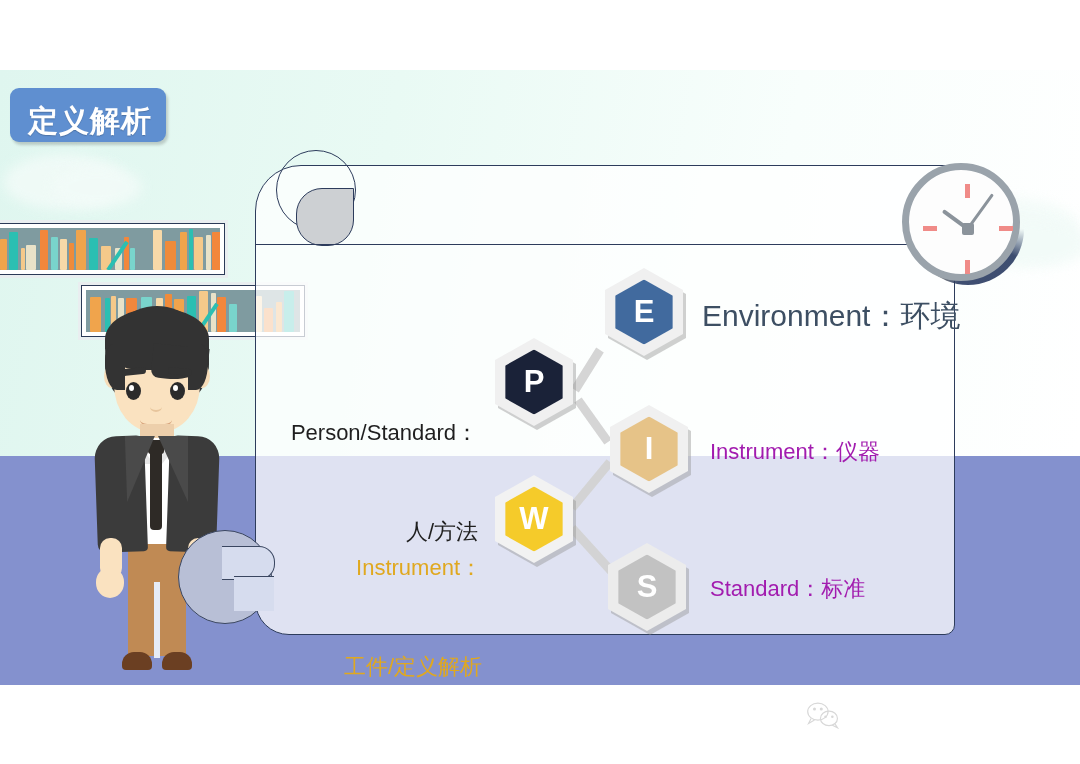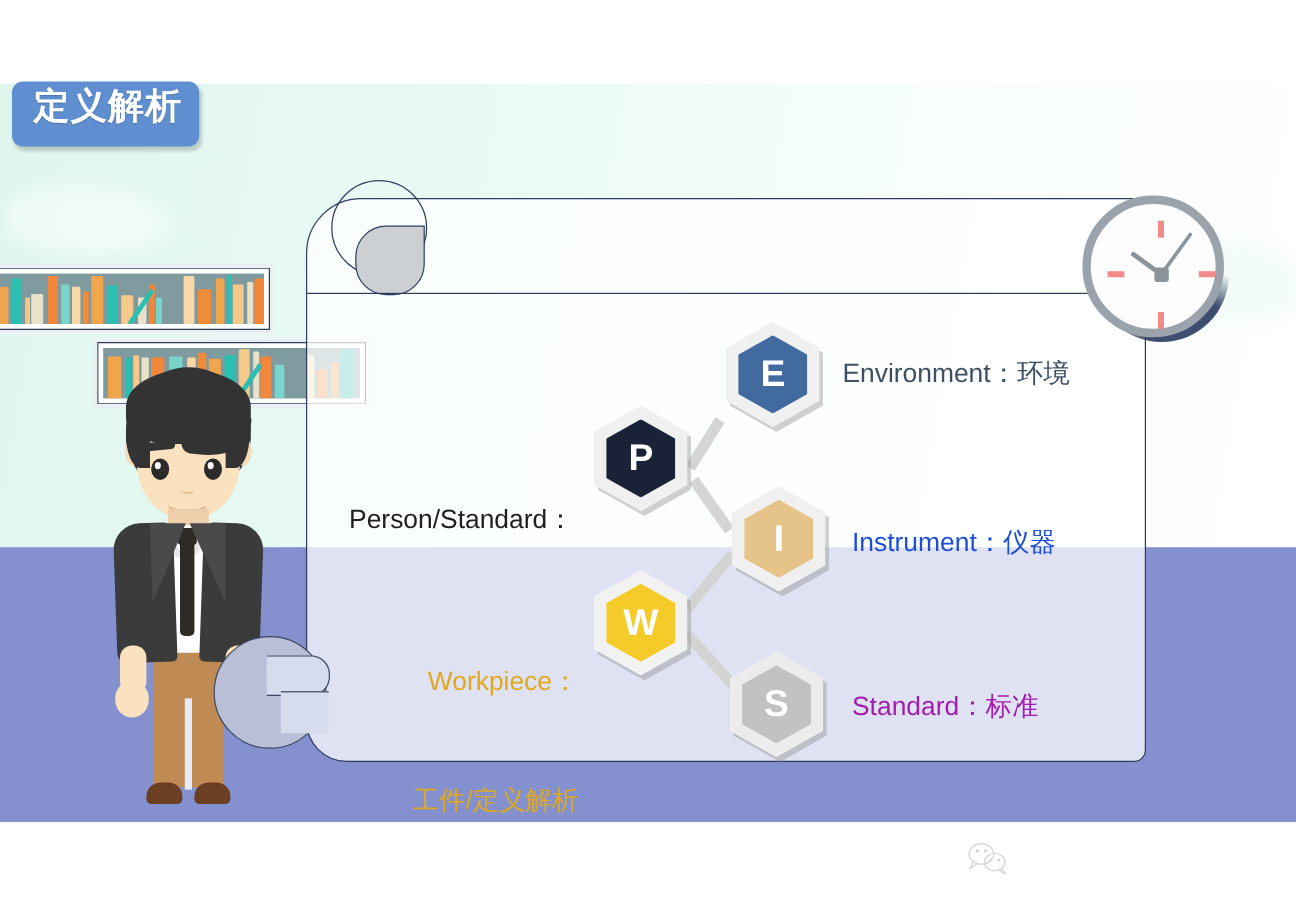"定义解析" .header { align-items: flex-start -> flex-end; top: 68px -> 88px }
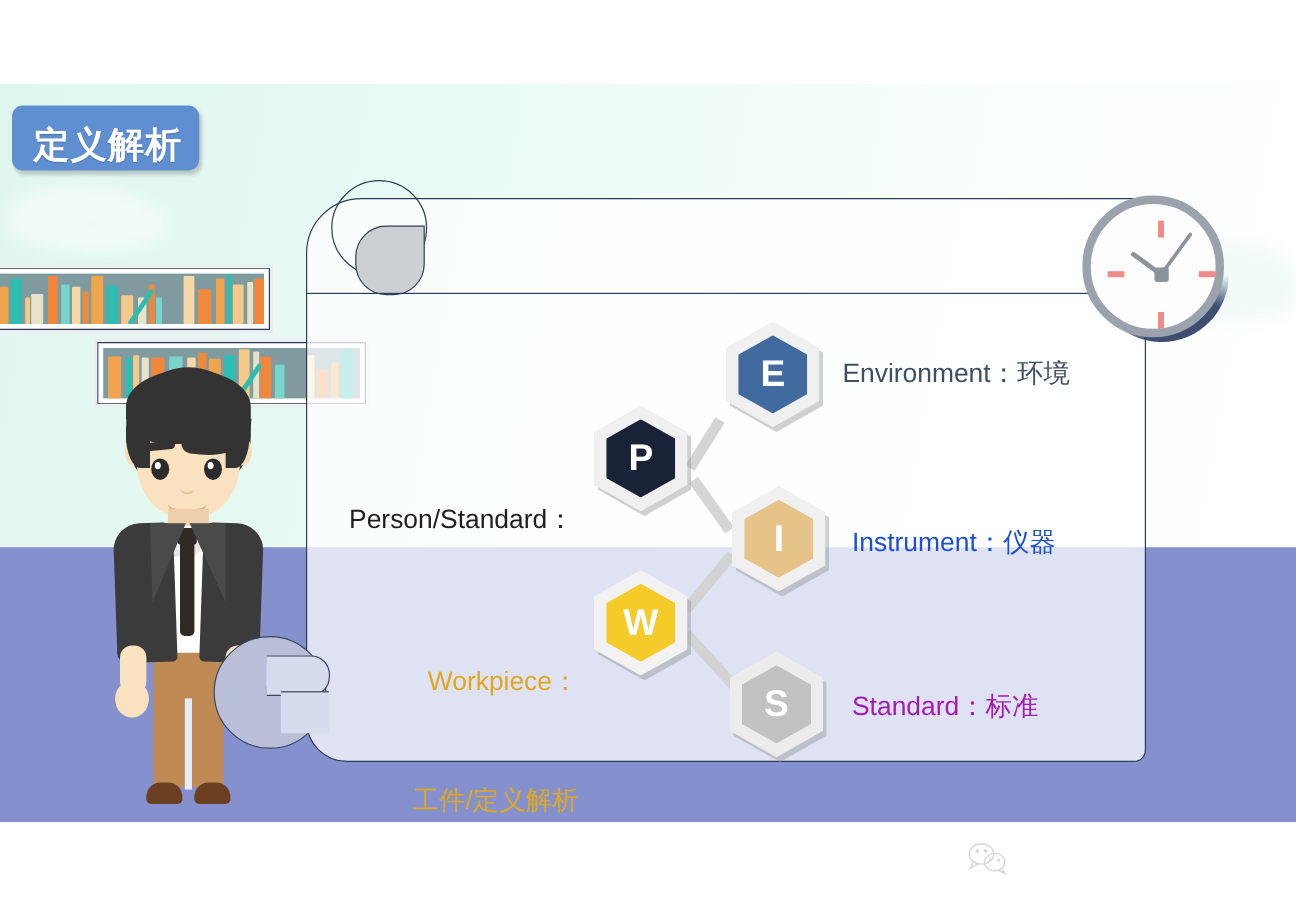"Environment：环境" .lbl-env { font-size: 22px -> 30px }
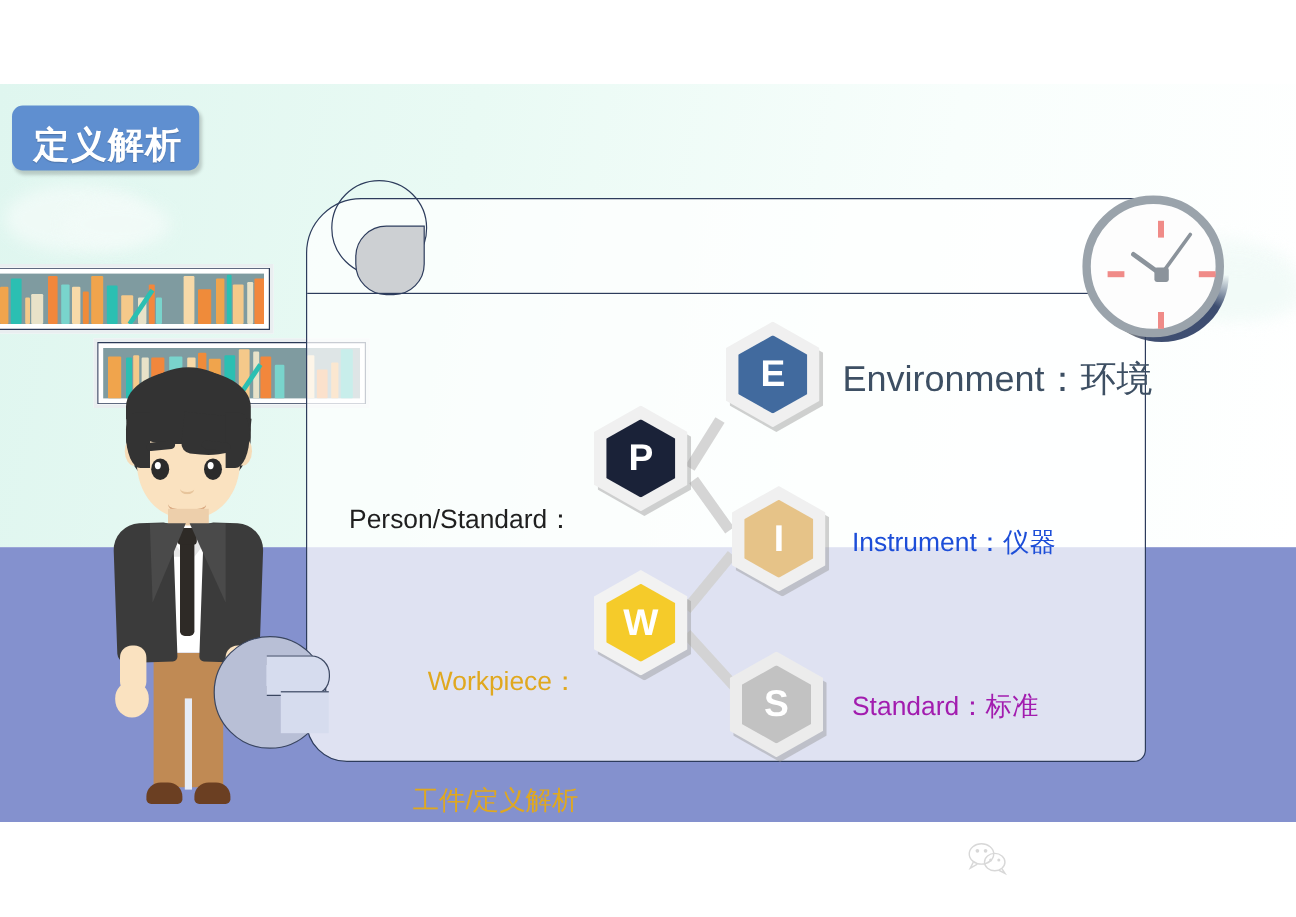"Instrument：仪器" div.lbl { color: #1d4ed8 -> #a21caf }
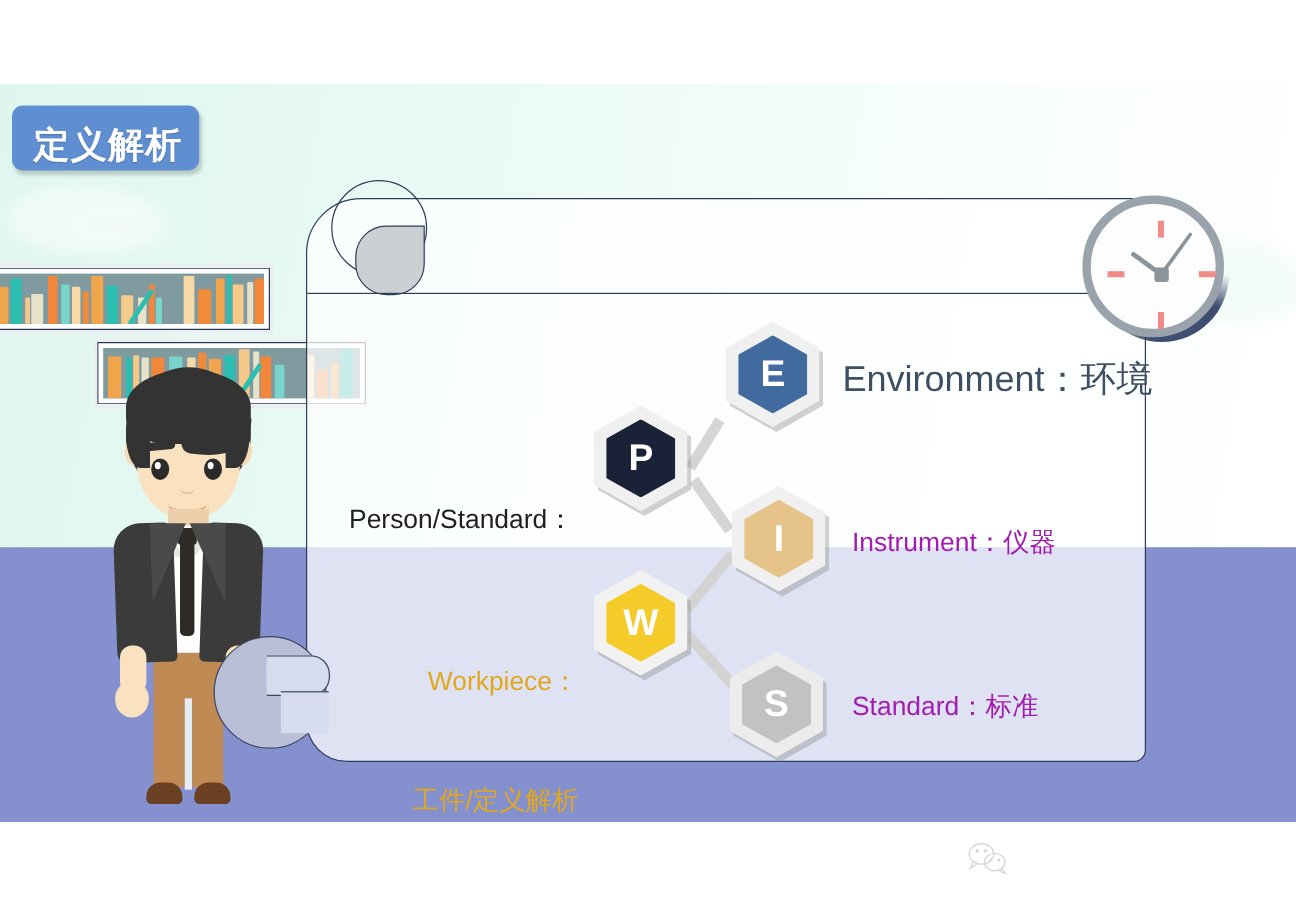"人/方法" div { html: none -> <div>人/方法</div> }
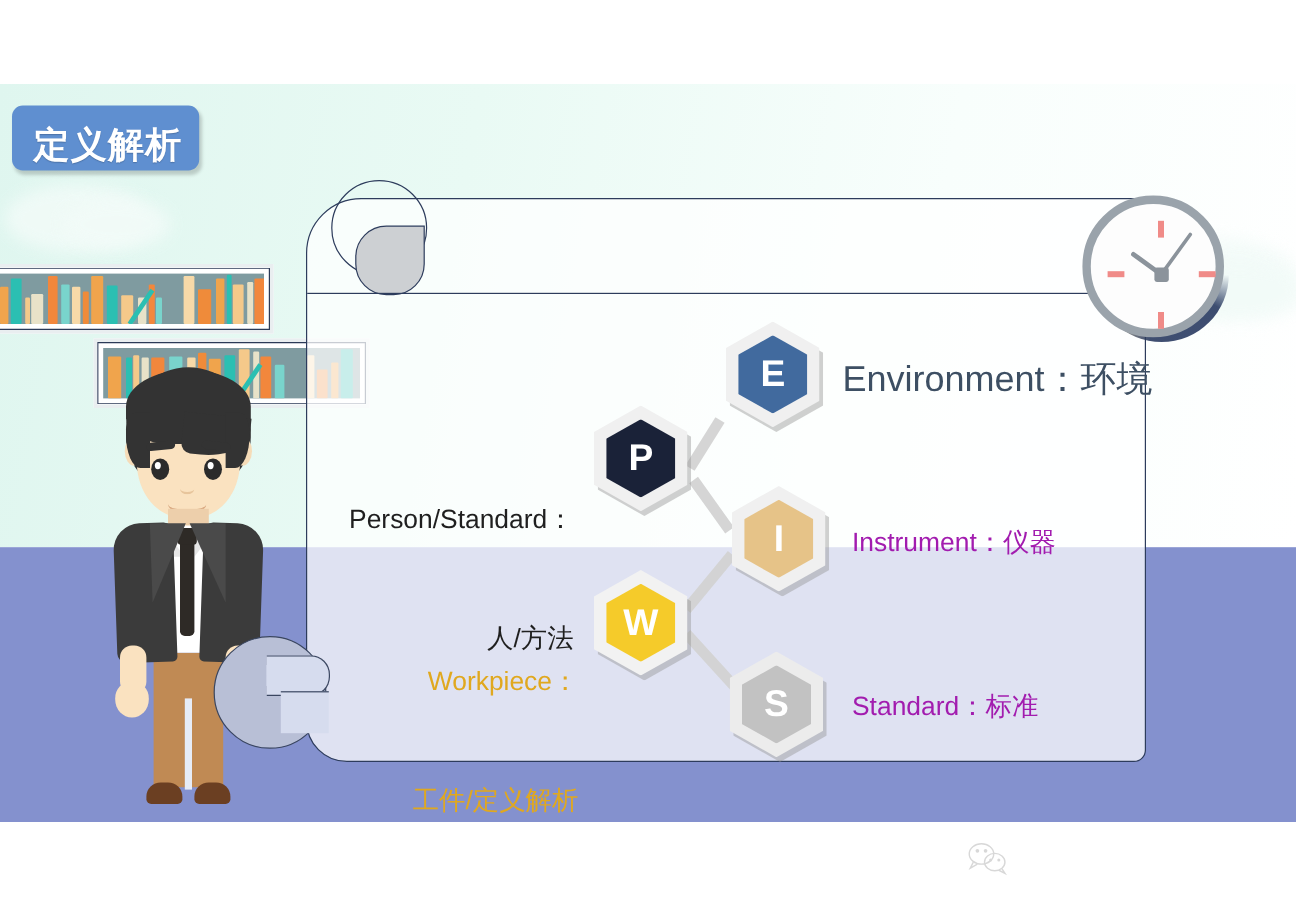"Workpiece：" div { text: Workpiece -> Instrument }
